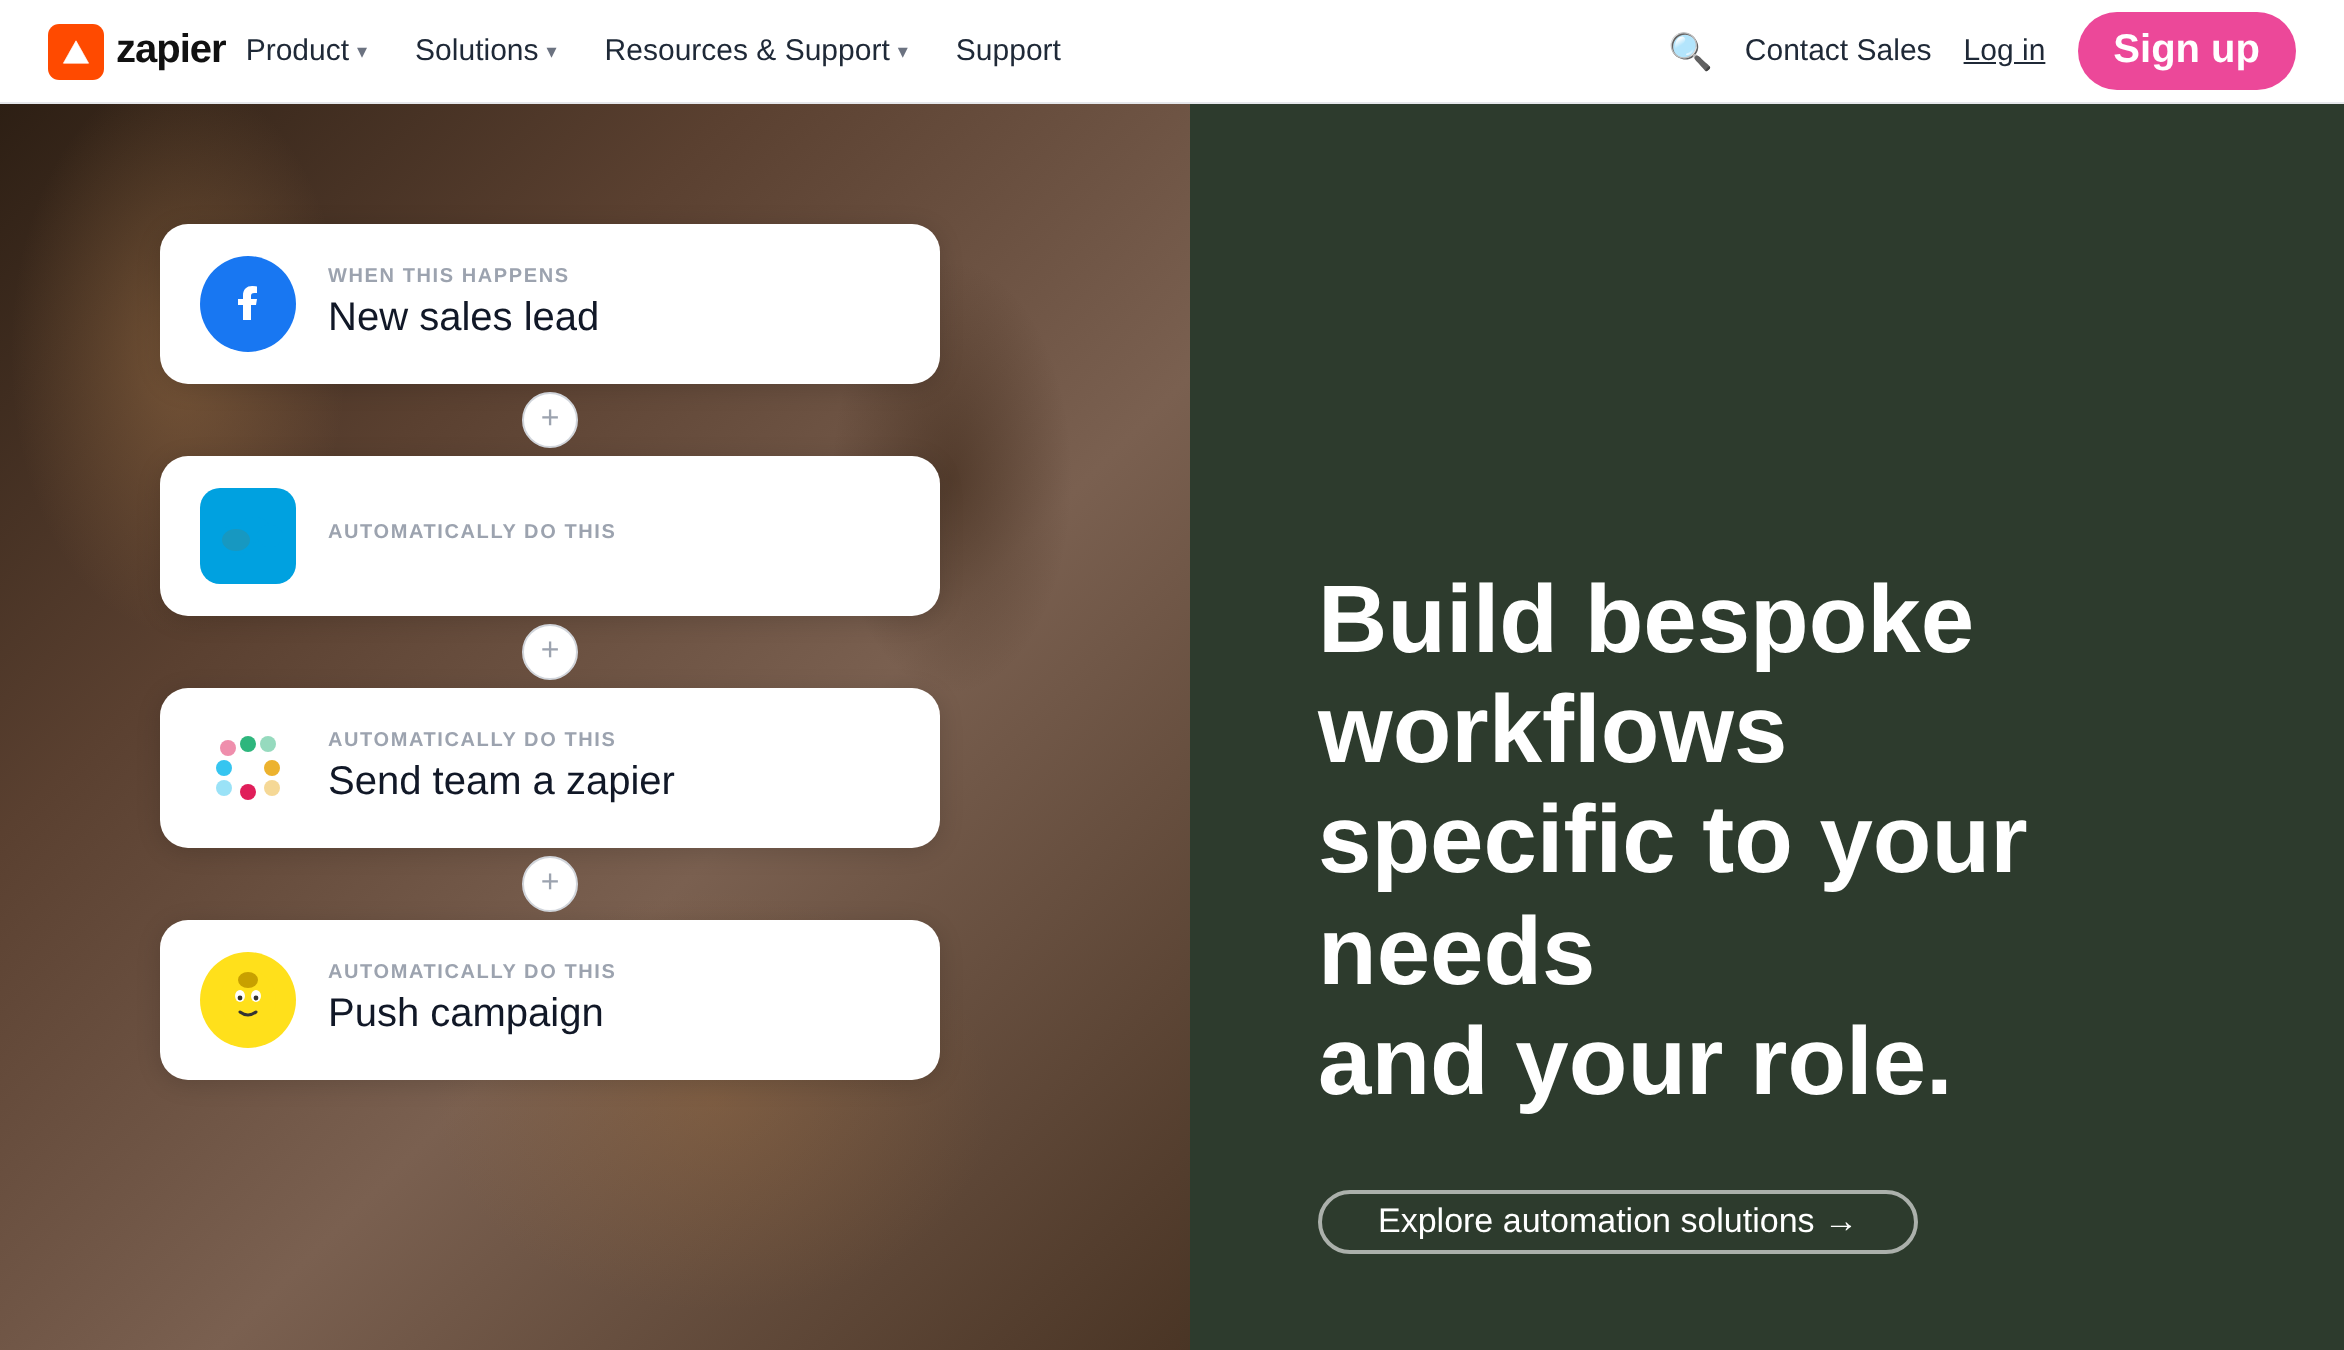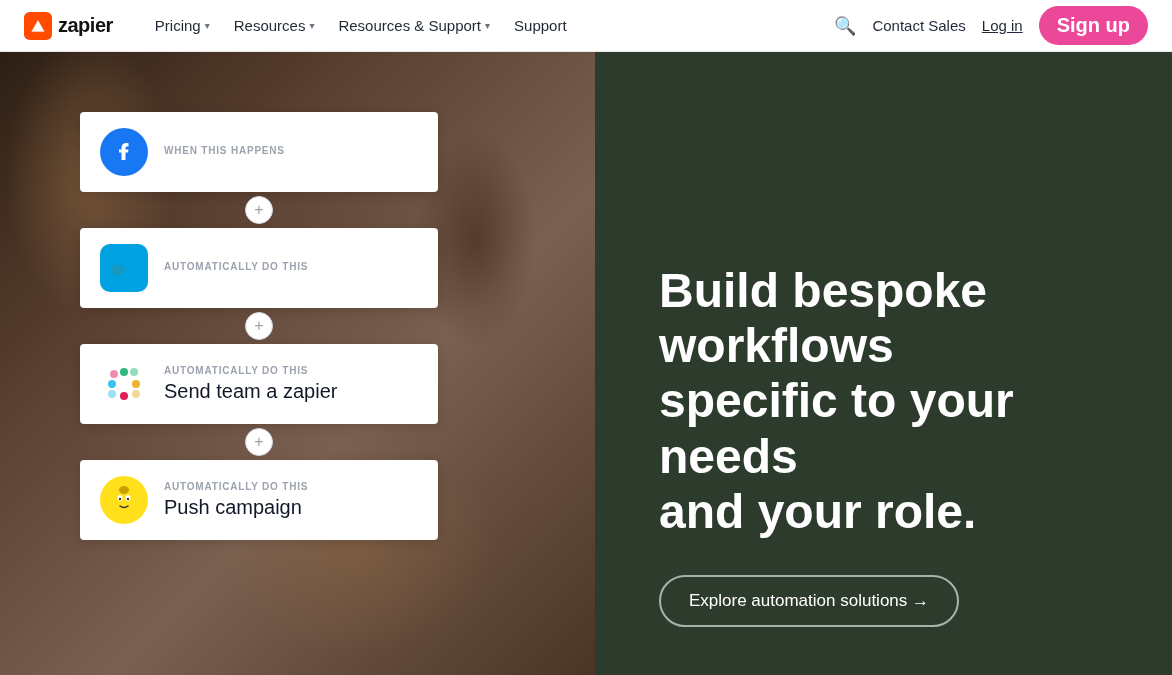"zapier" .nav-logo { margin-right: 32px -> none }
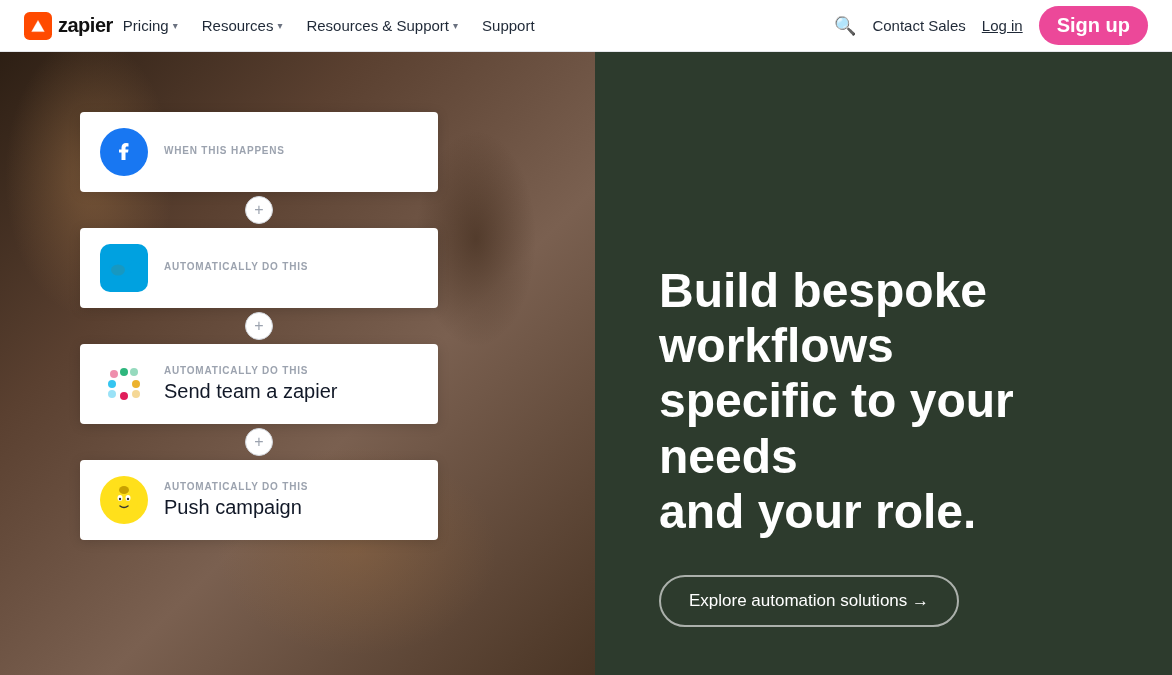"Pricing" span { text: Pricing -> Product }
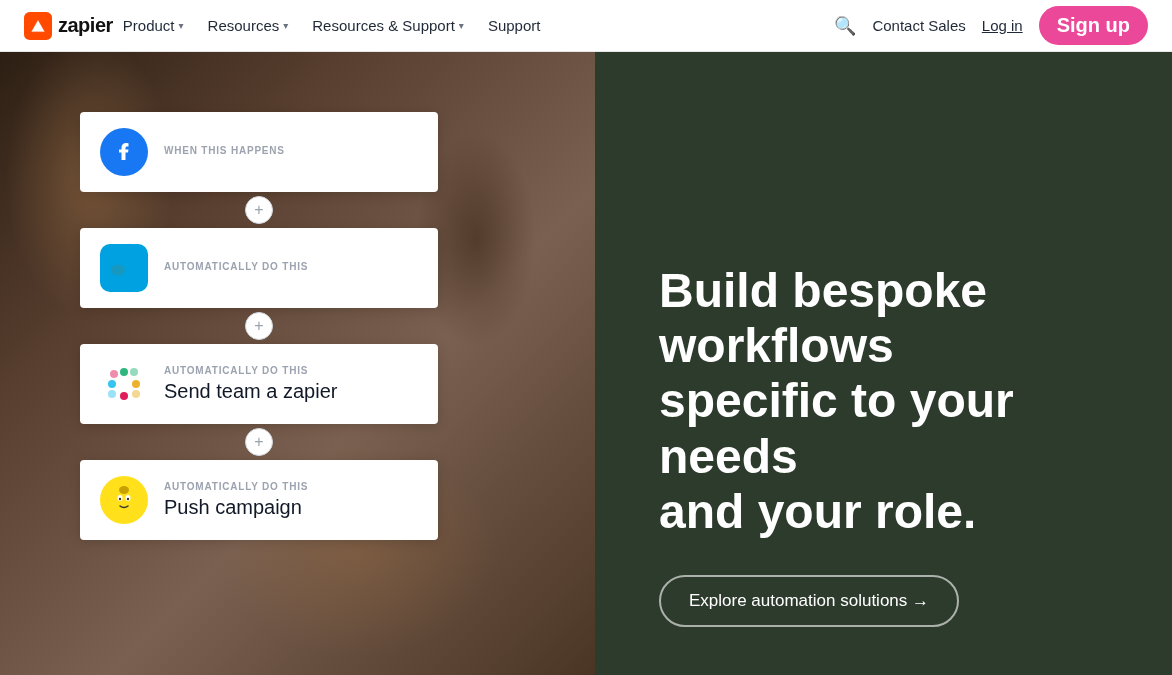"Resources" span { text: Resources -> Solutions }
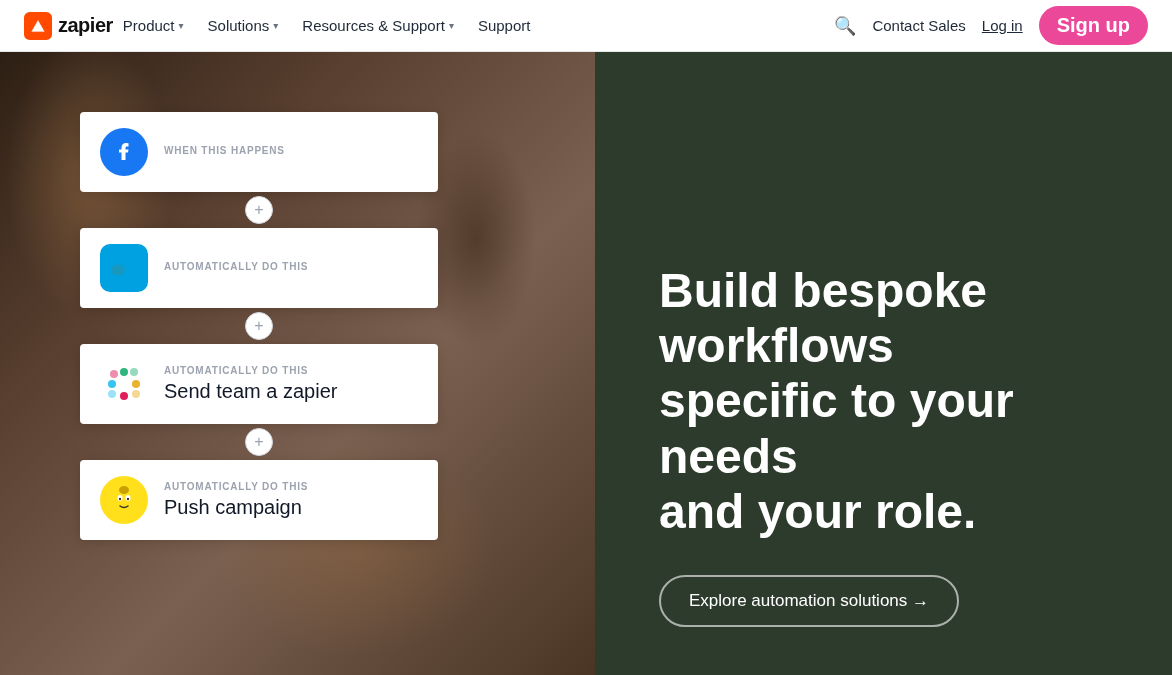"WHEN THIS HAPPENS" .card { border-radius: 4px -> 14px; width: 358px -> 390px }
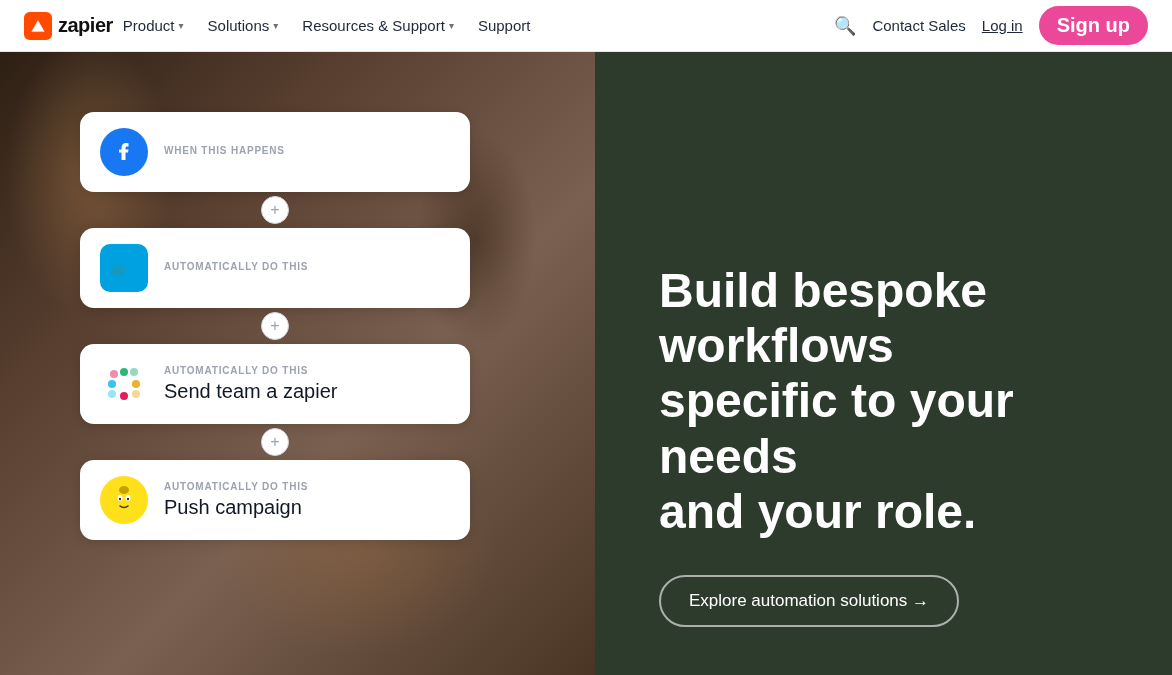"New sales lead" div.card-title { html: none -> <div>New sales lead</div> }
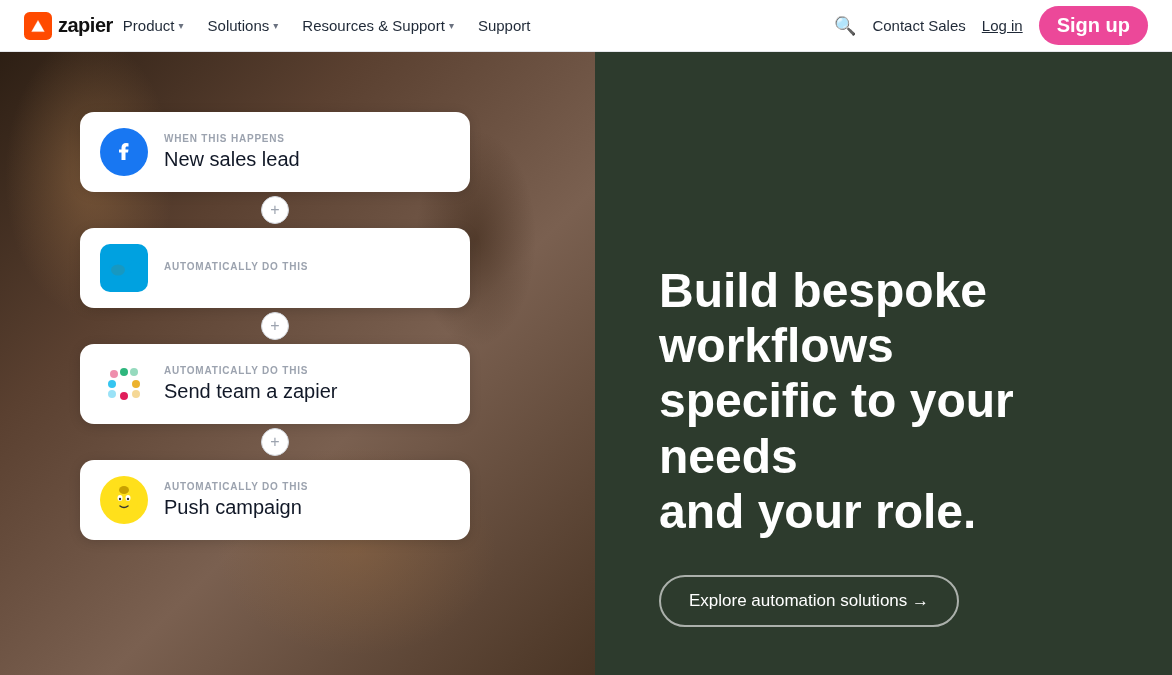"Explore automation solutions →" .cta-button { padding: 14px 28px -> 4px 28px }
